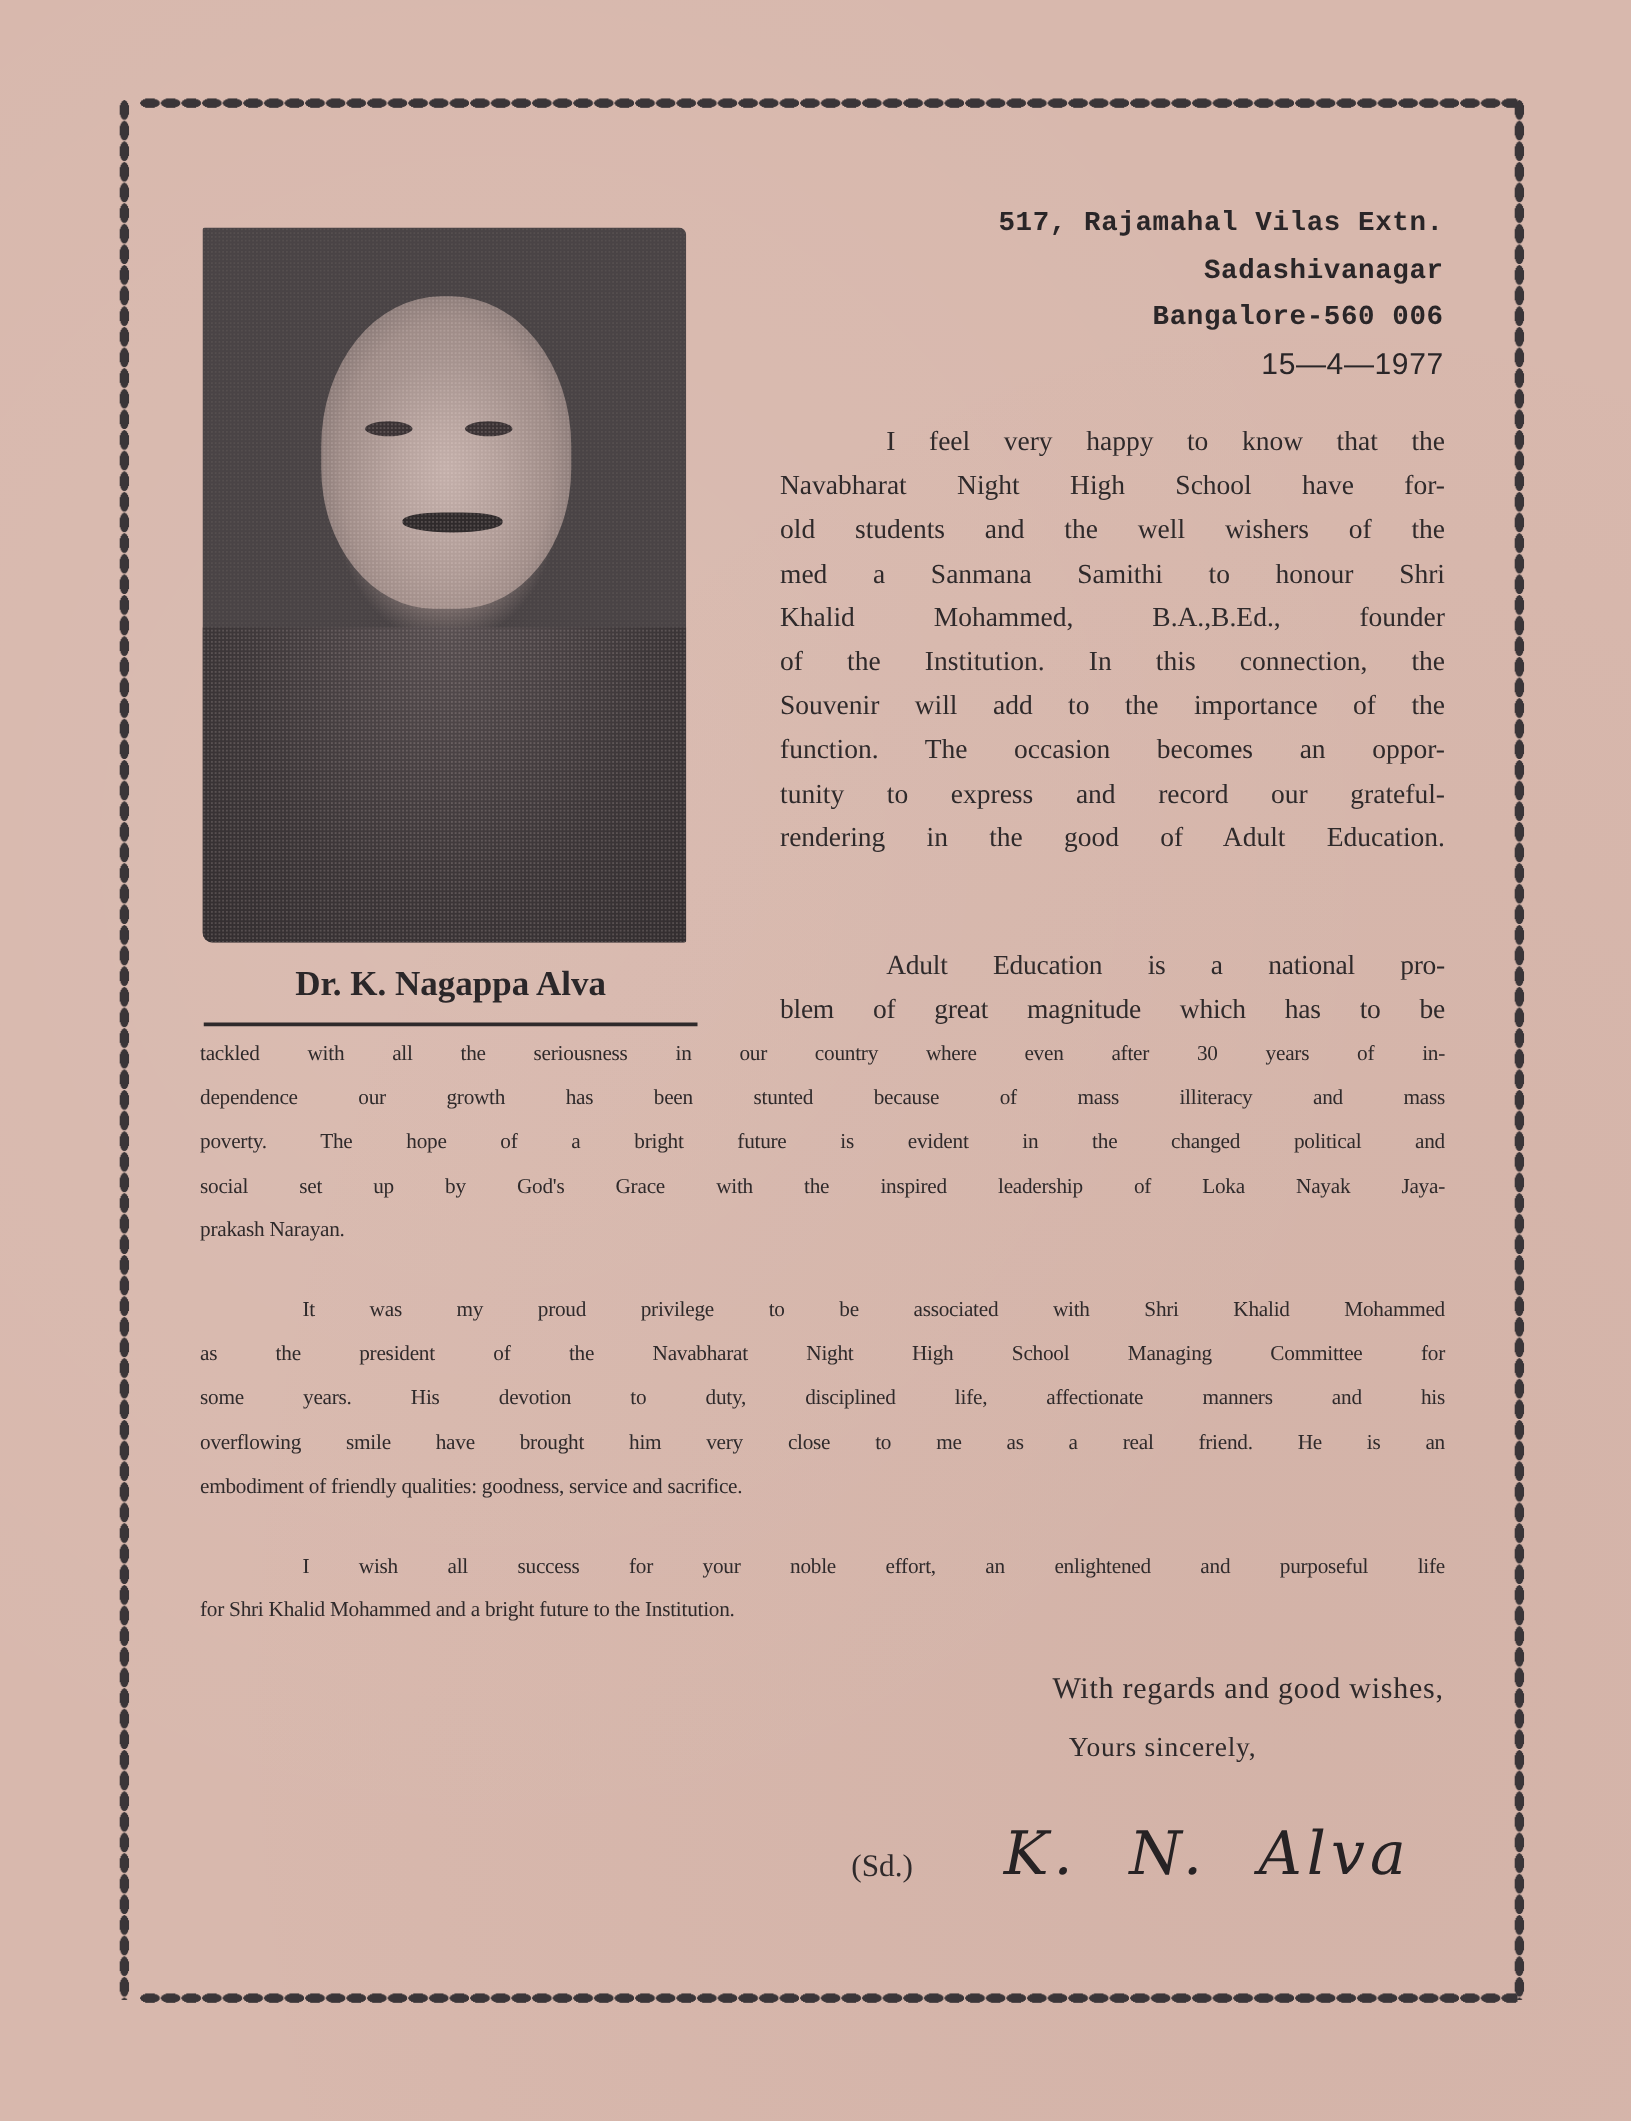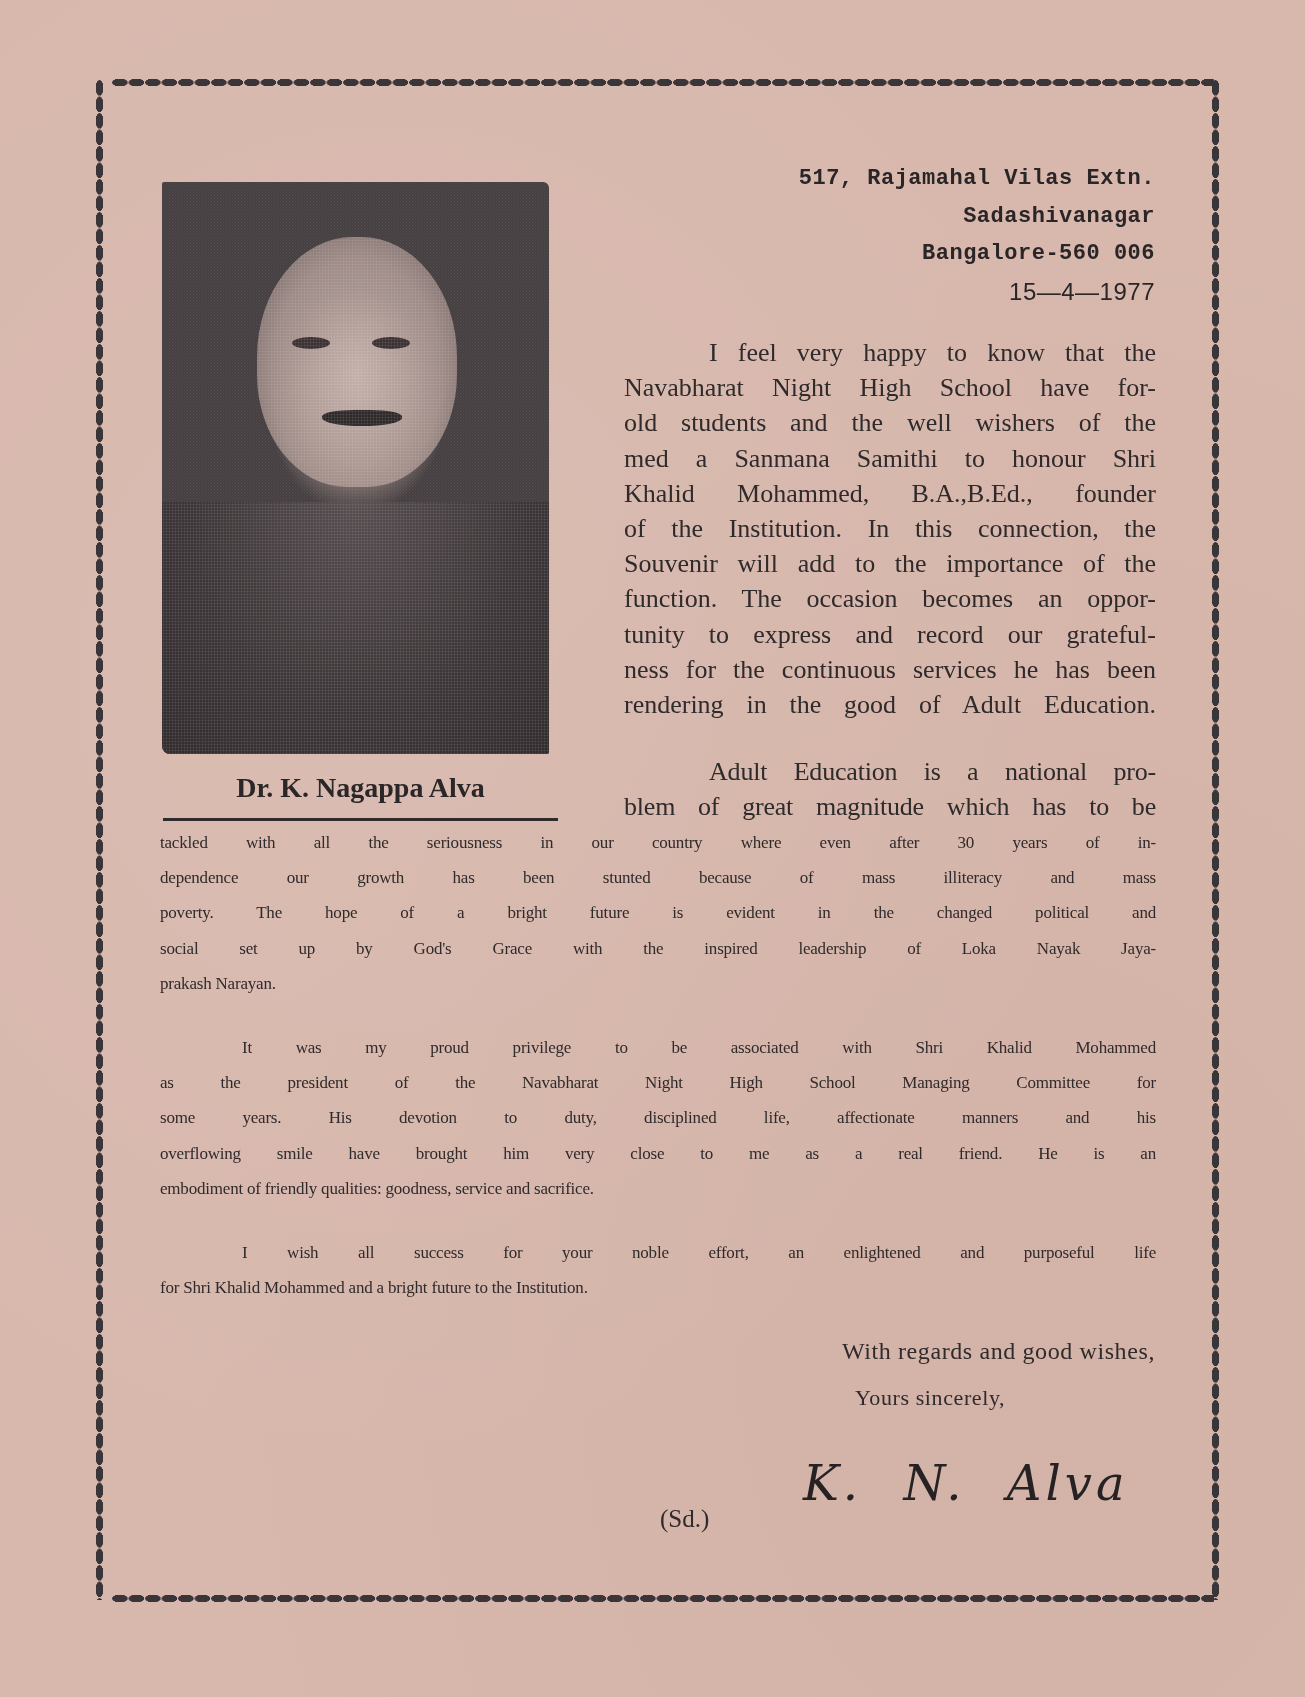"I feel very happy to" .col { font-size: 26px -> 22px }
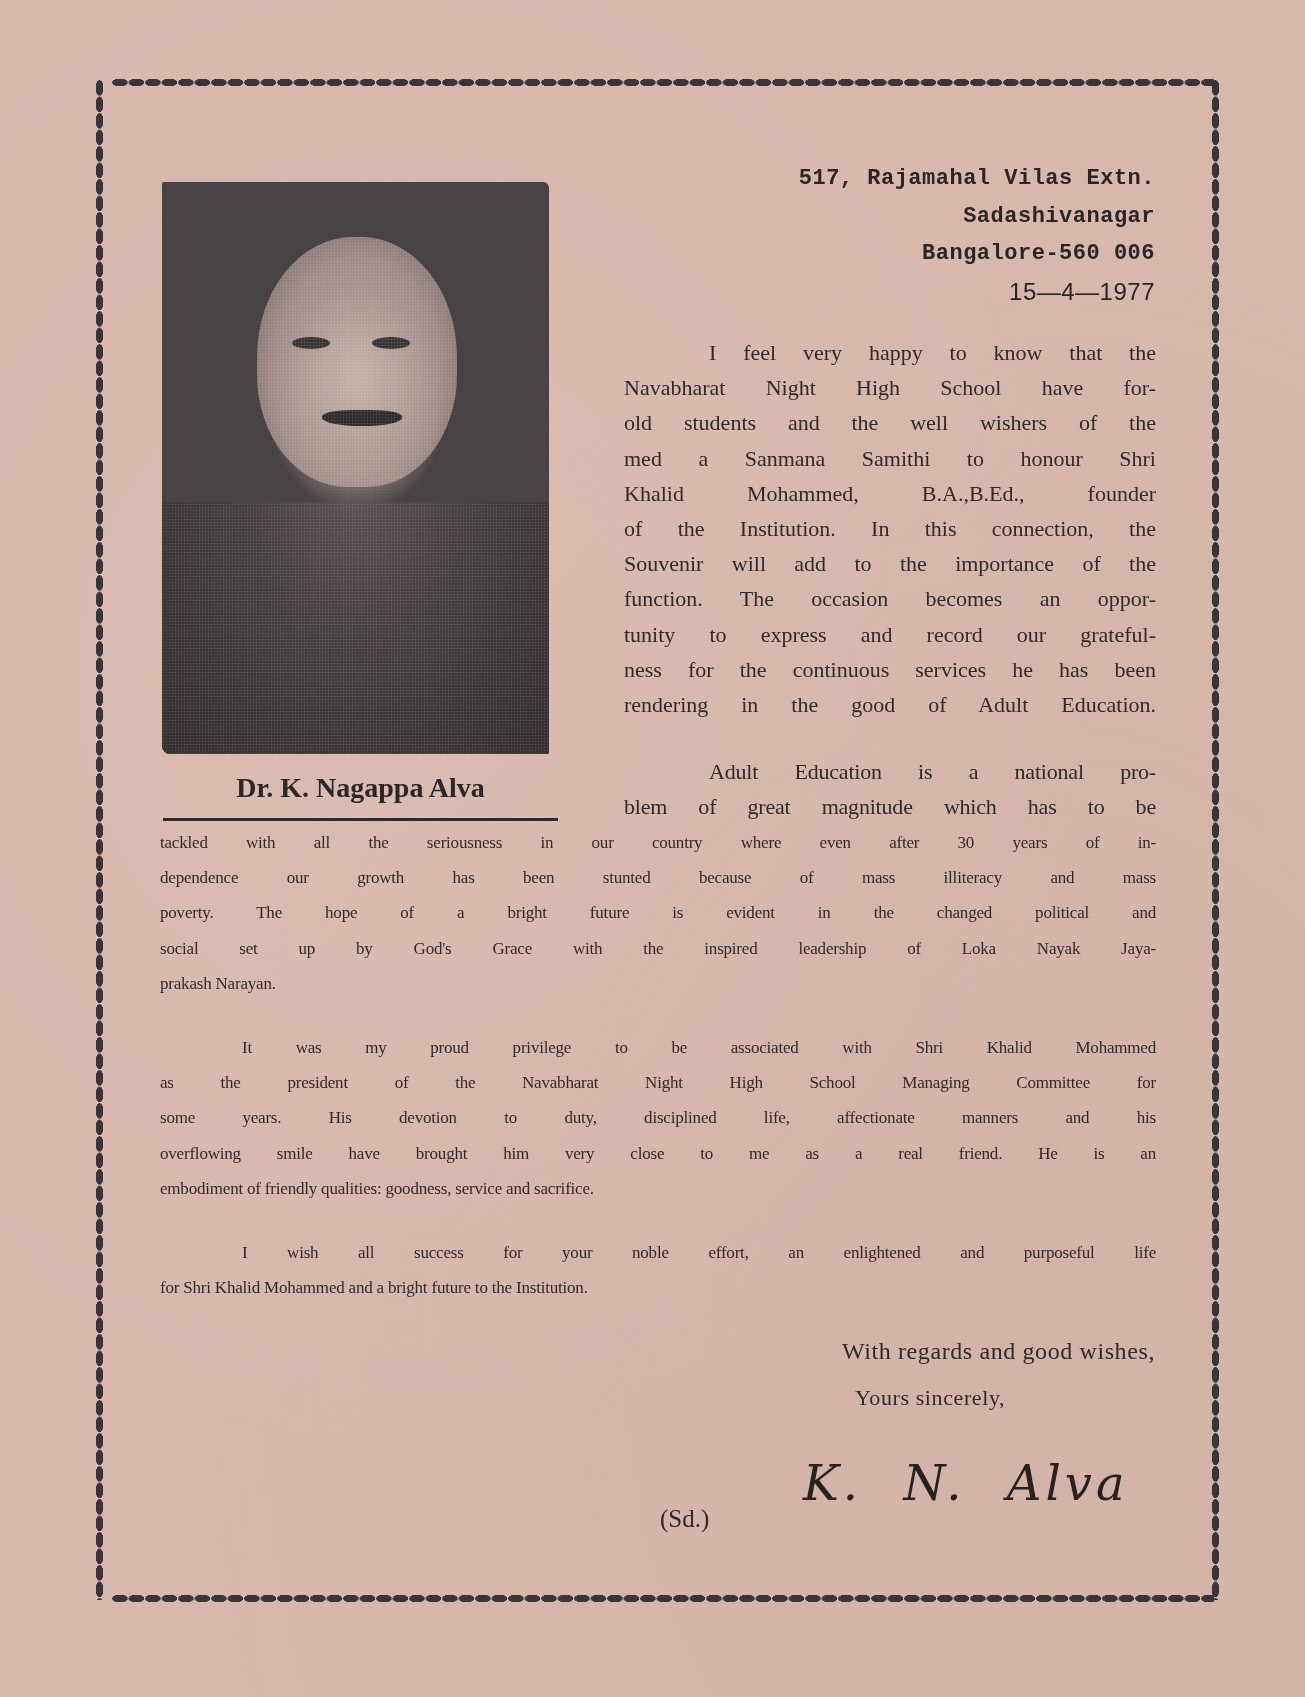"ness for the continuous services" span.line { html: <span>ness for the continuous services he has been</span> -> none }
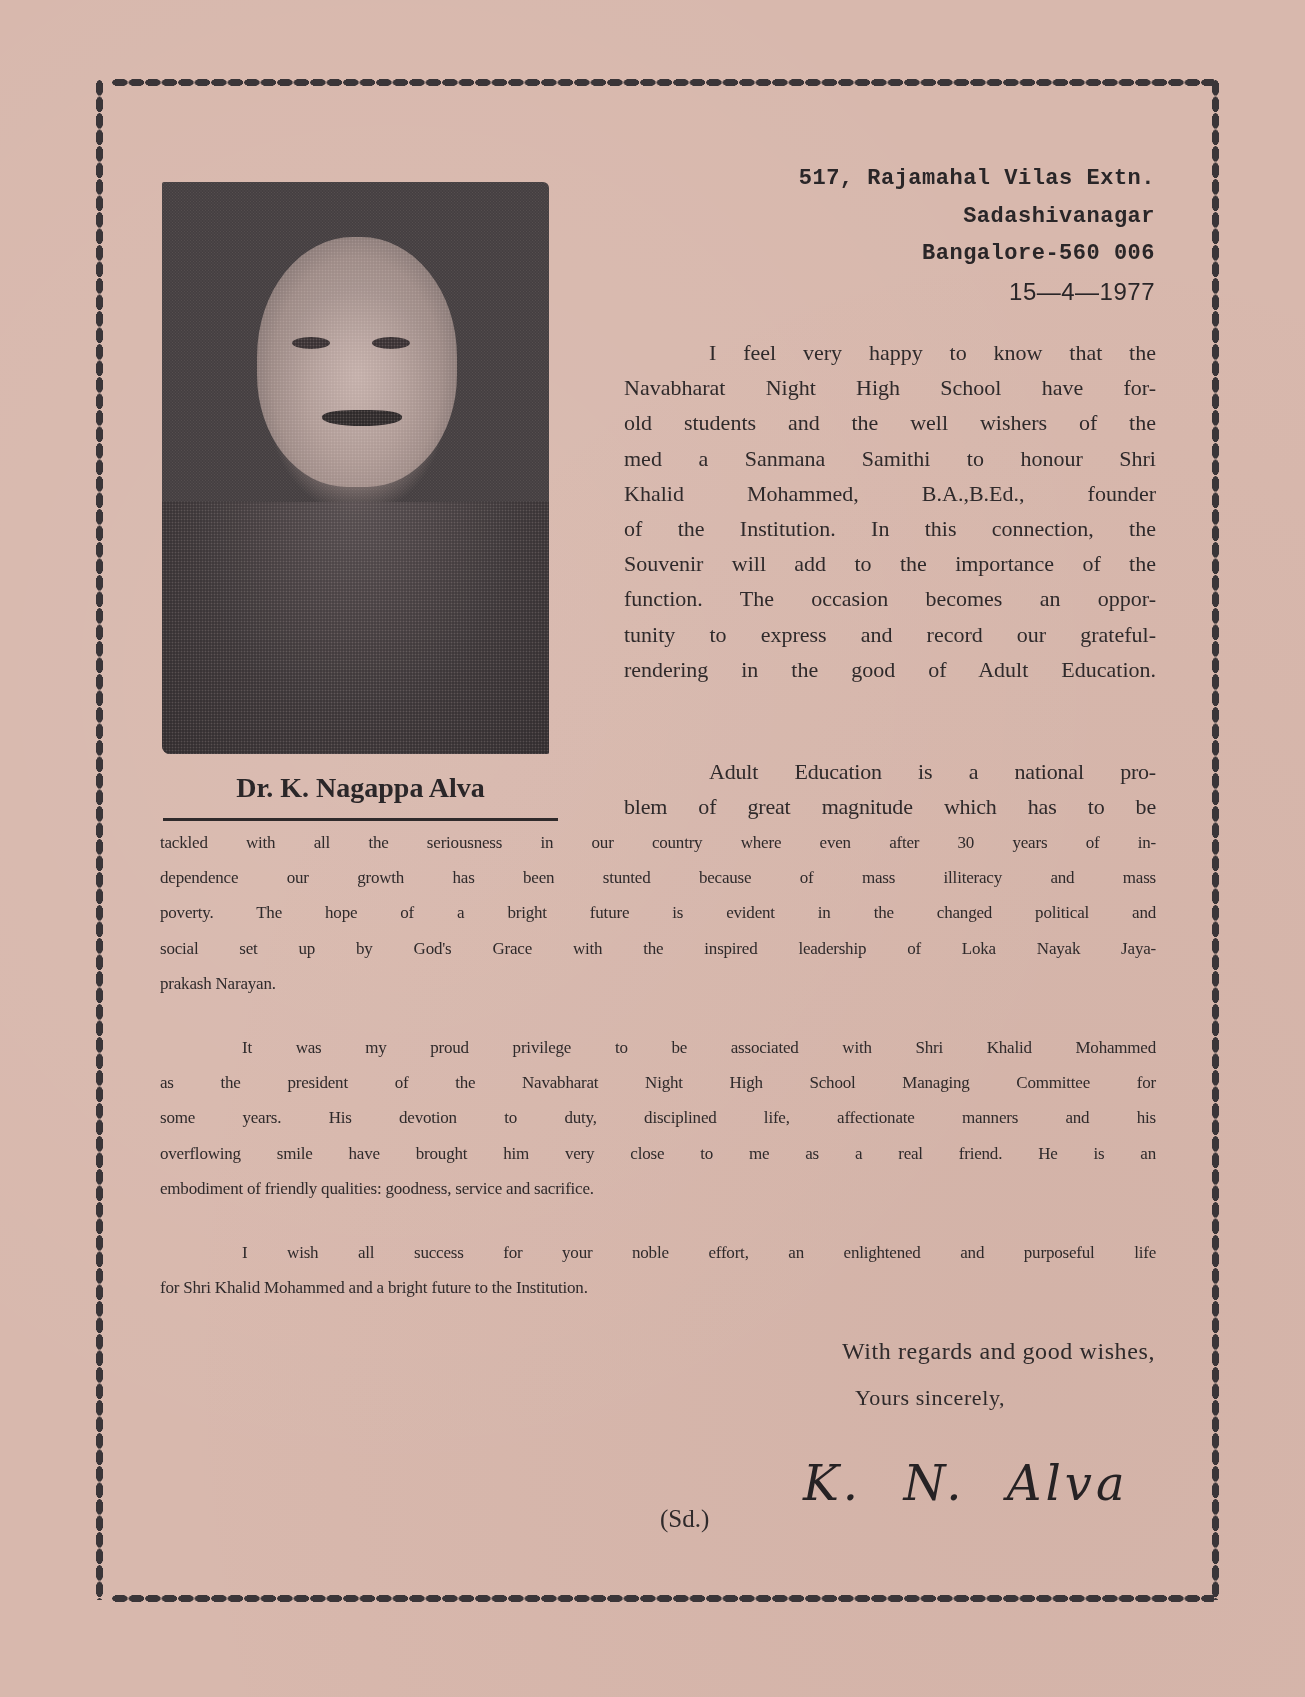"(Sd.)" .sd { left: 660px -> 681px; margin-top: 25px -> none }
